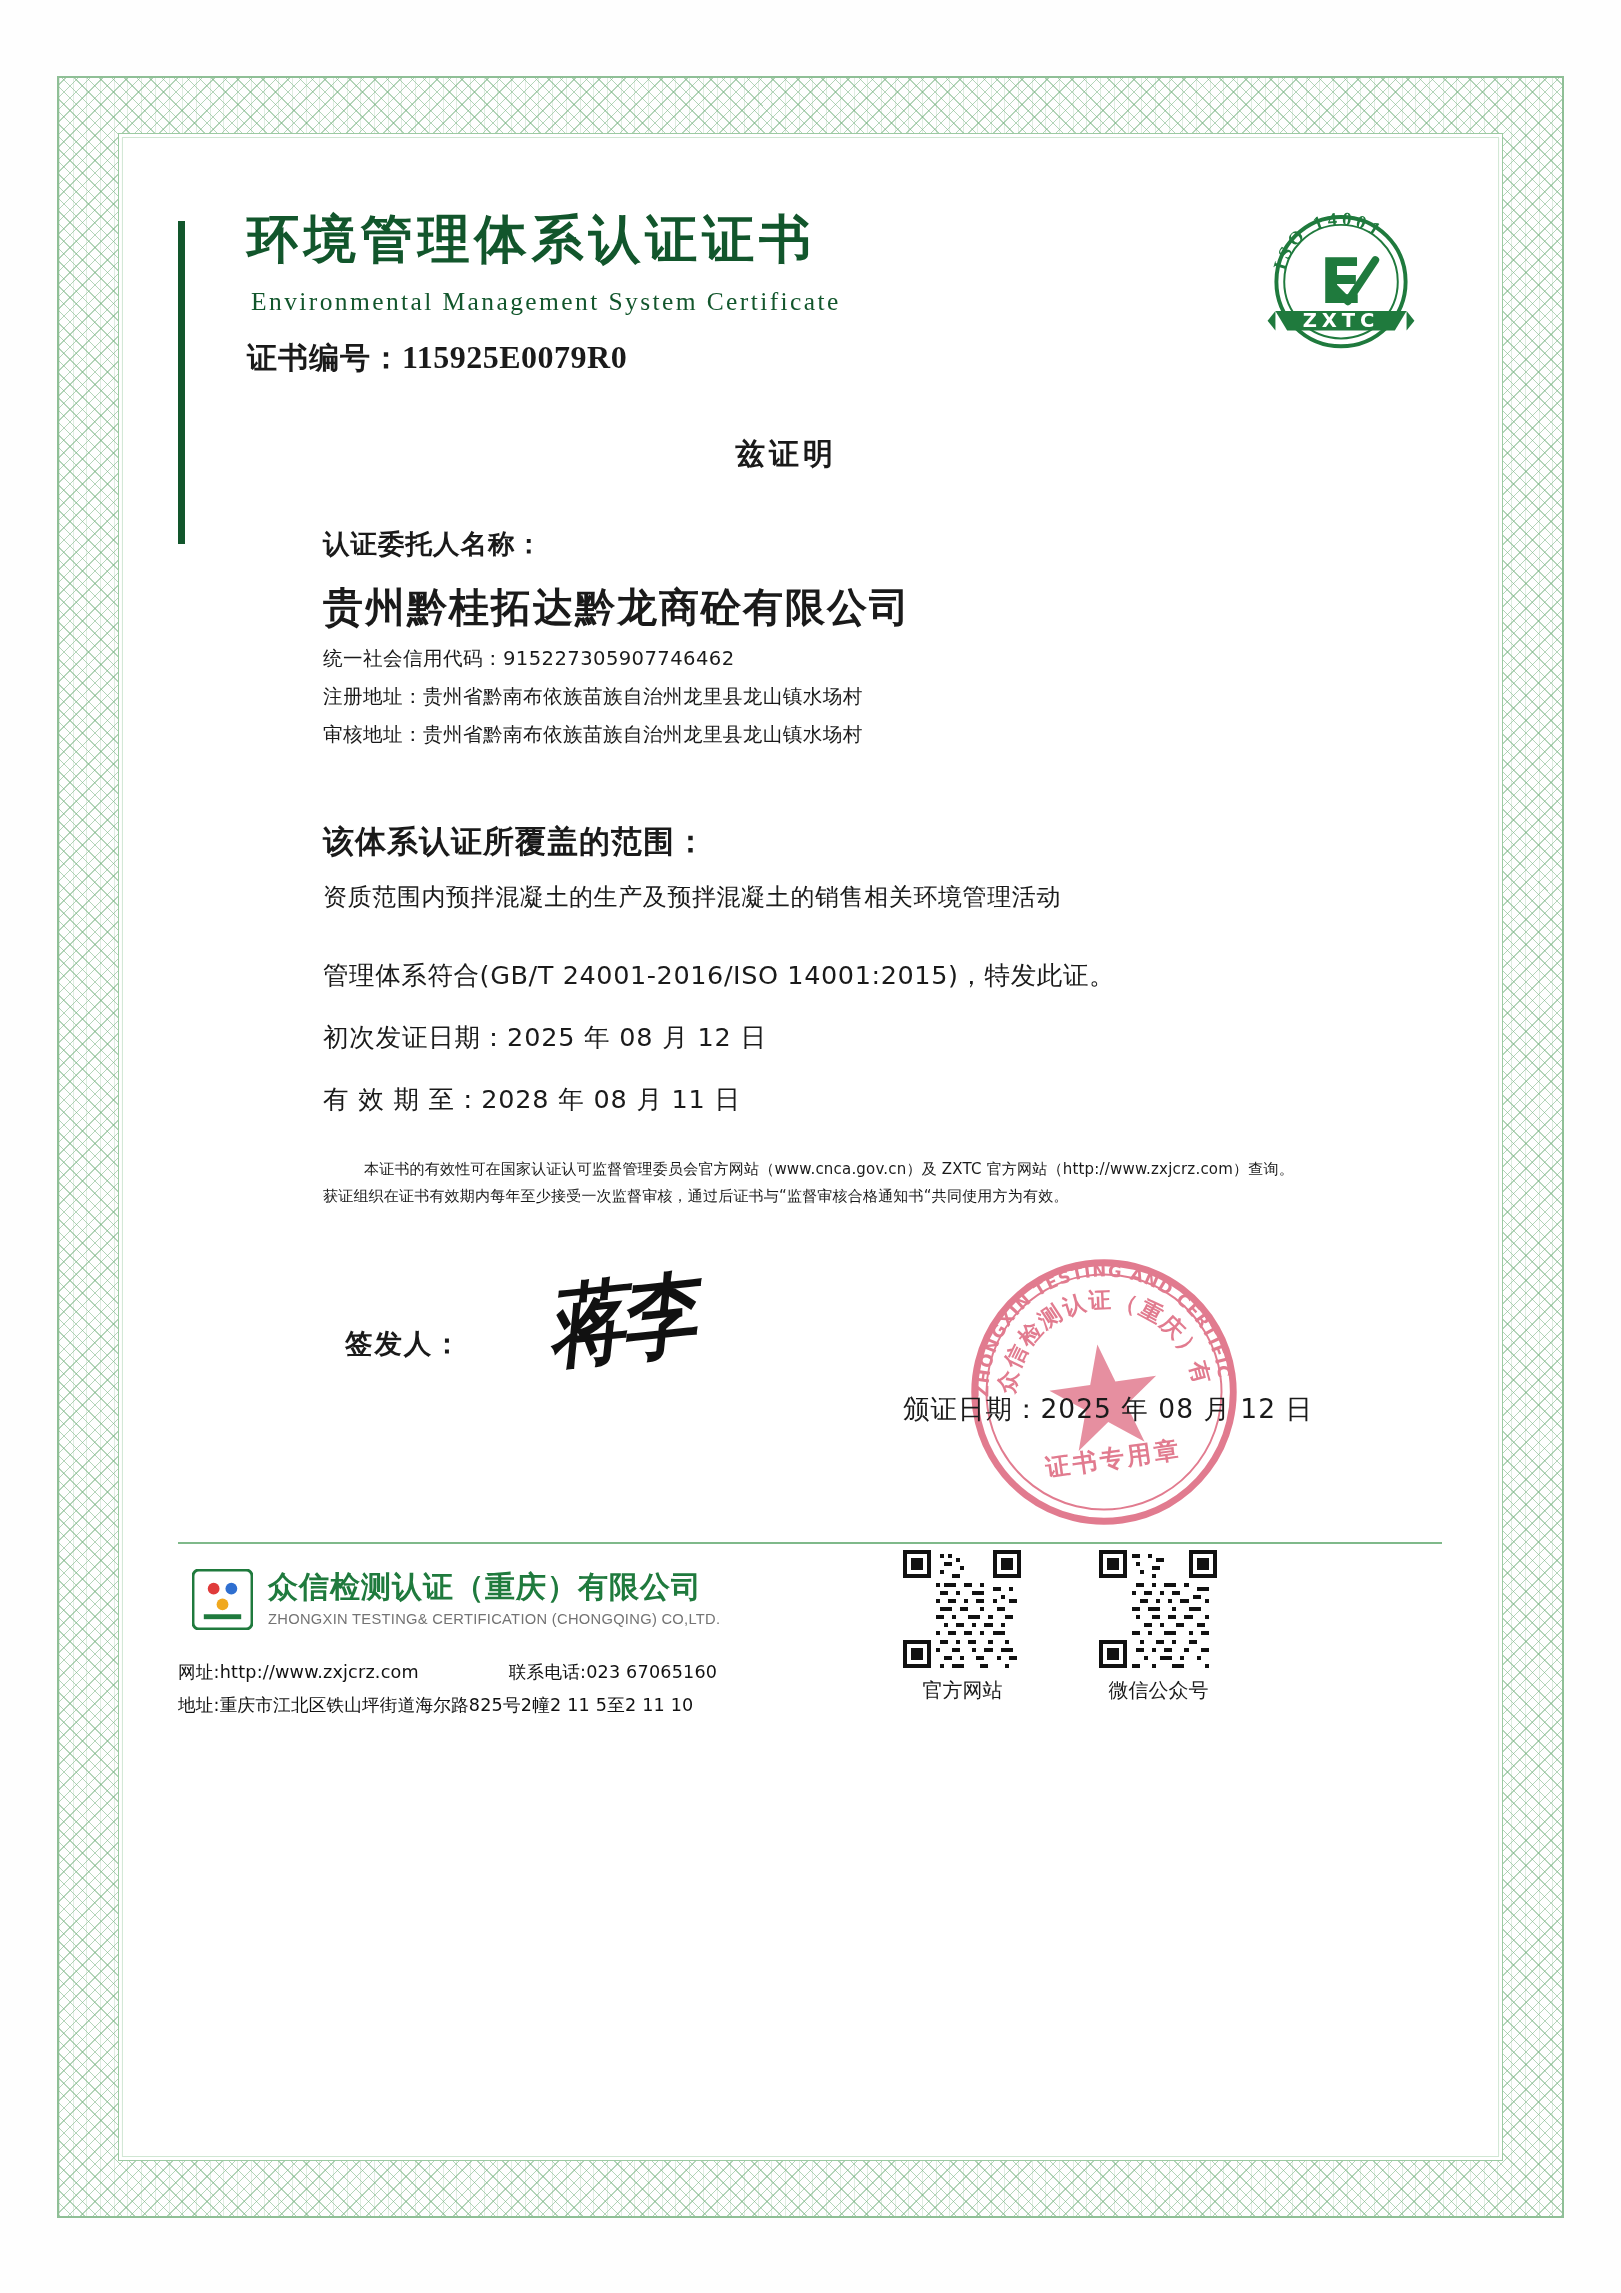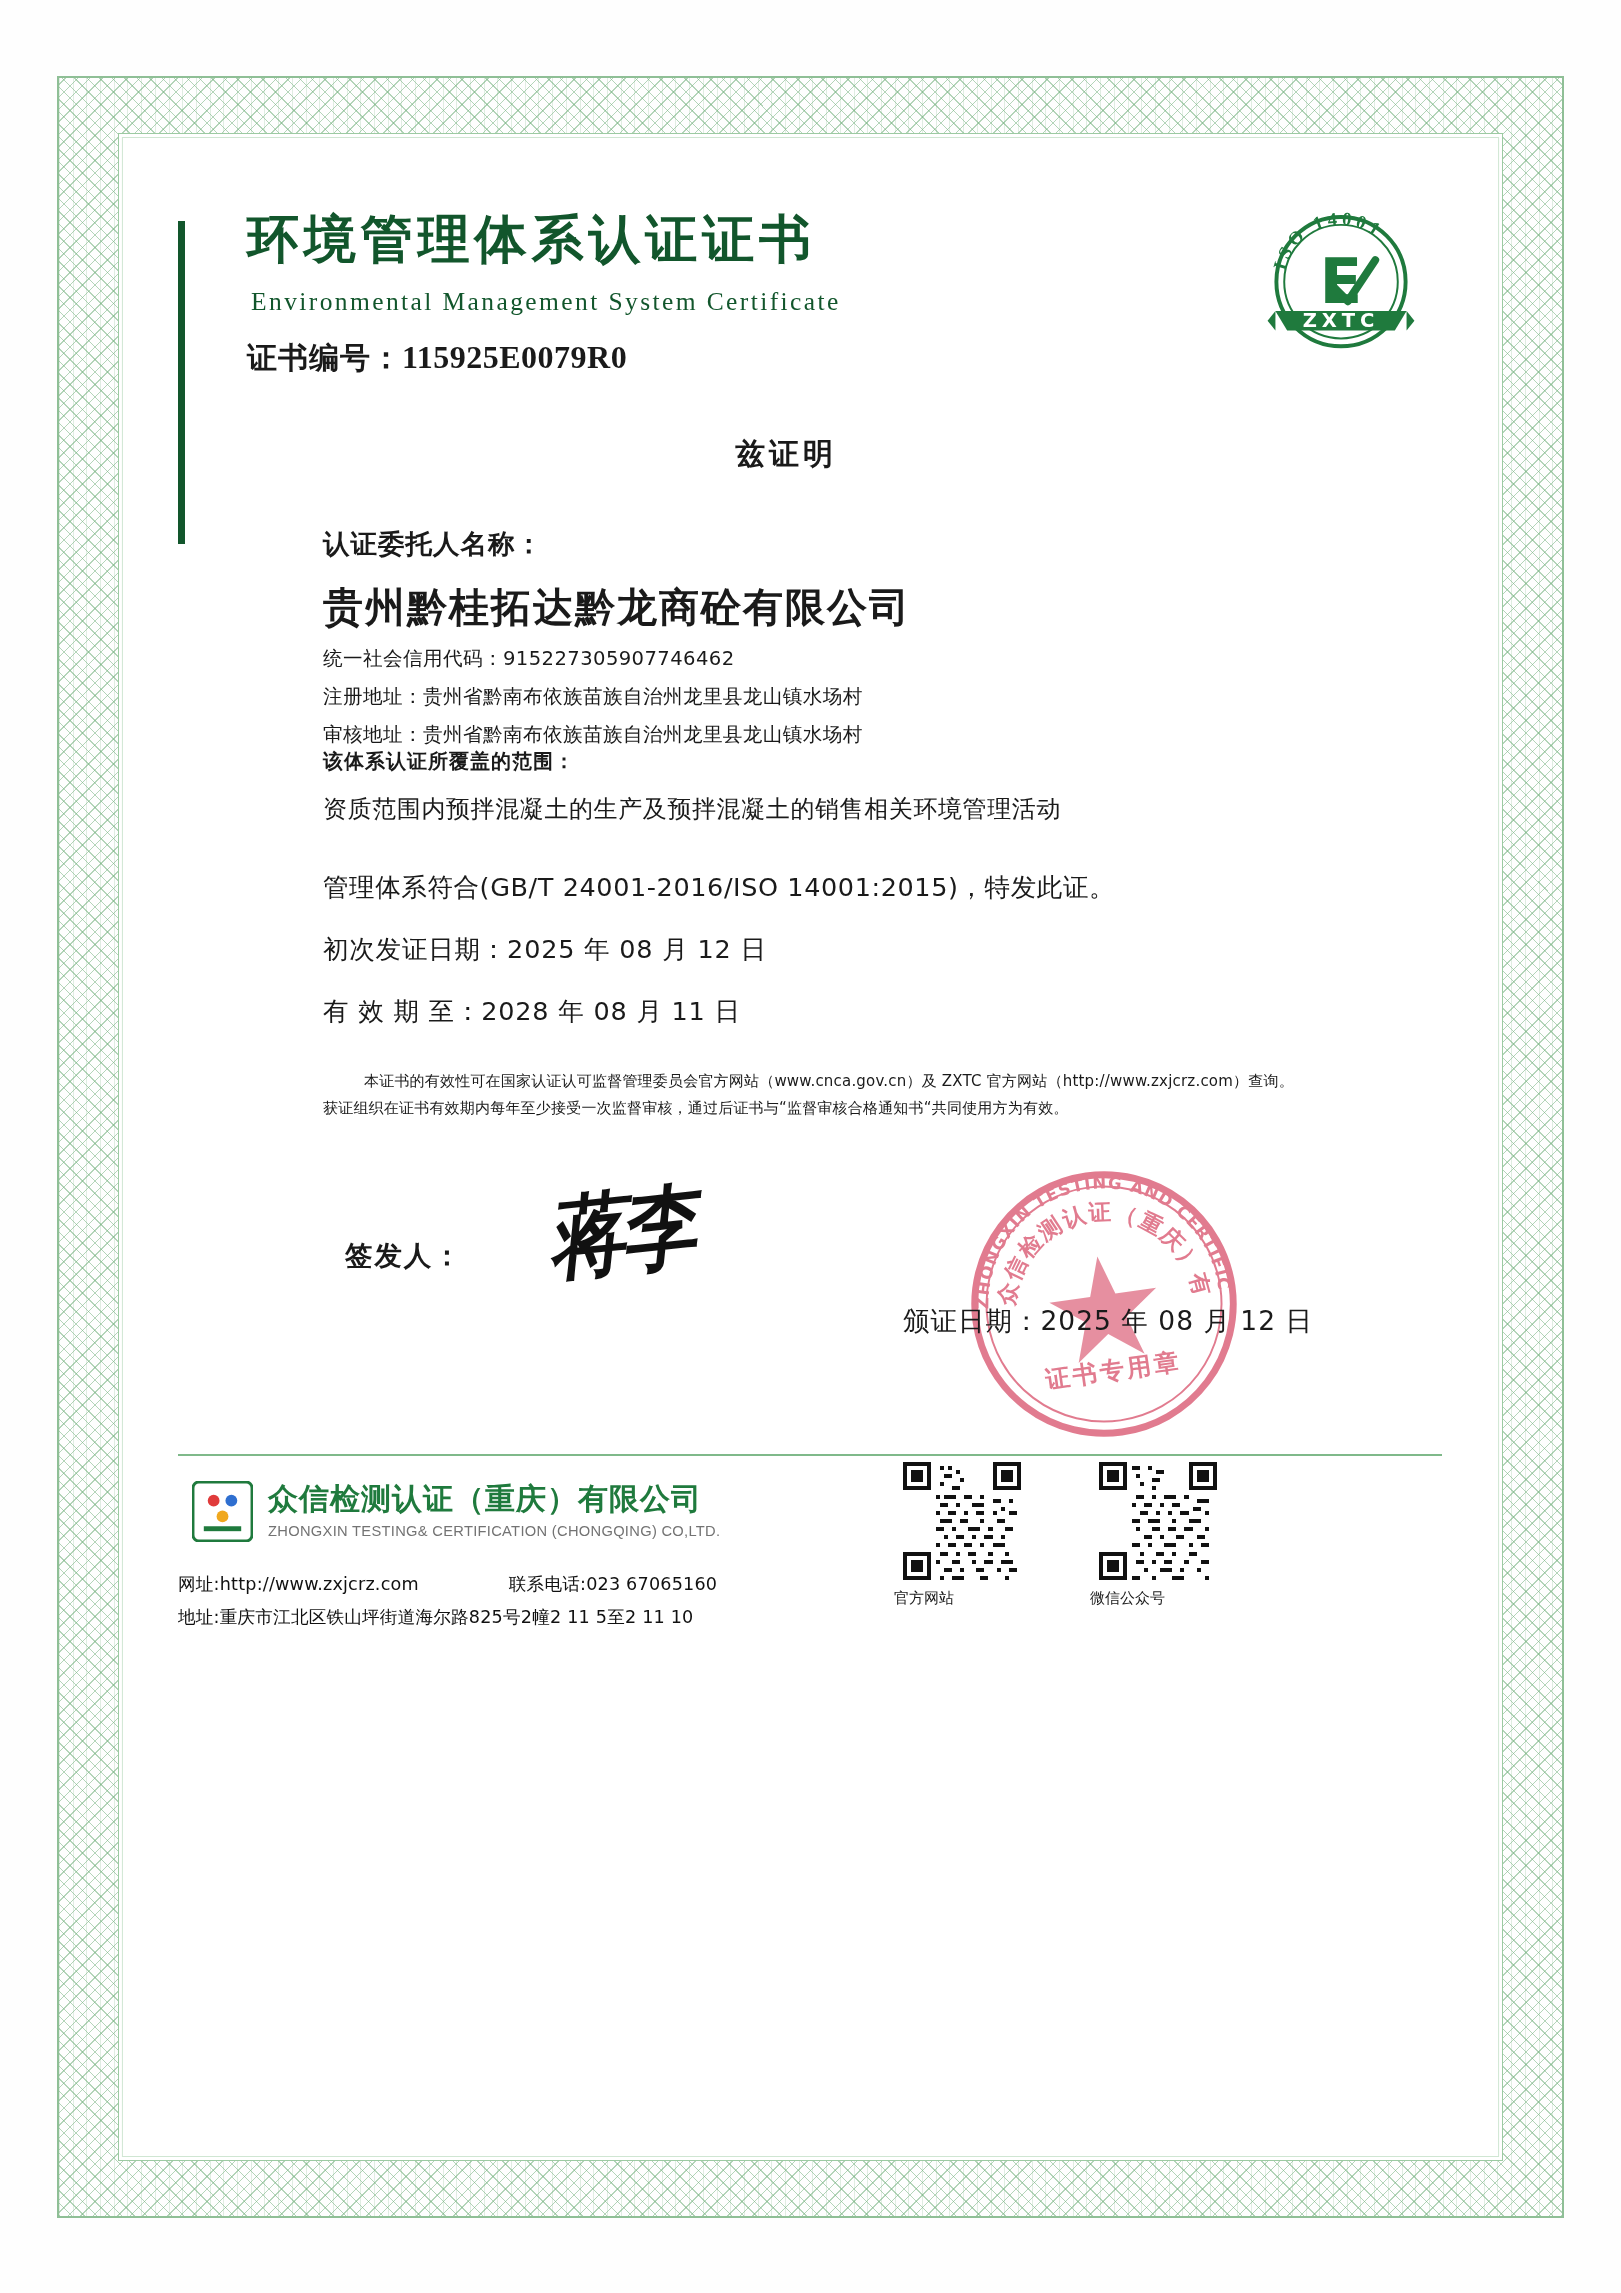"该体系认证所覆盖的范围：" .scope-label { font-size: 20px -> 31px; margin-top: none -> 73px }
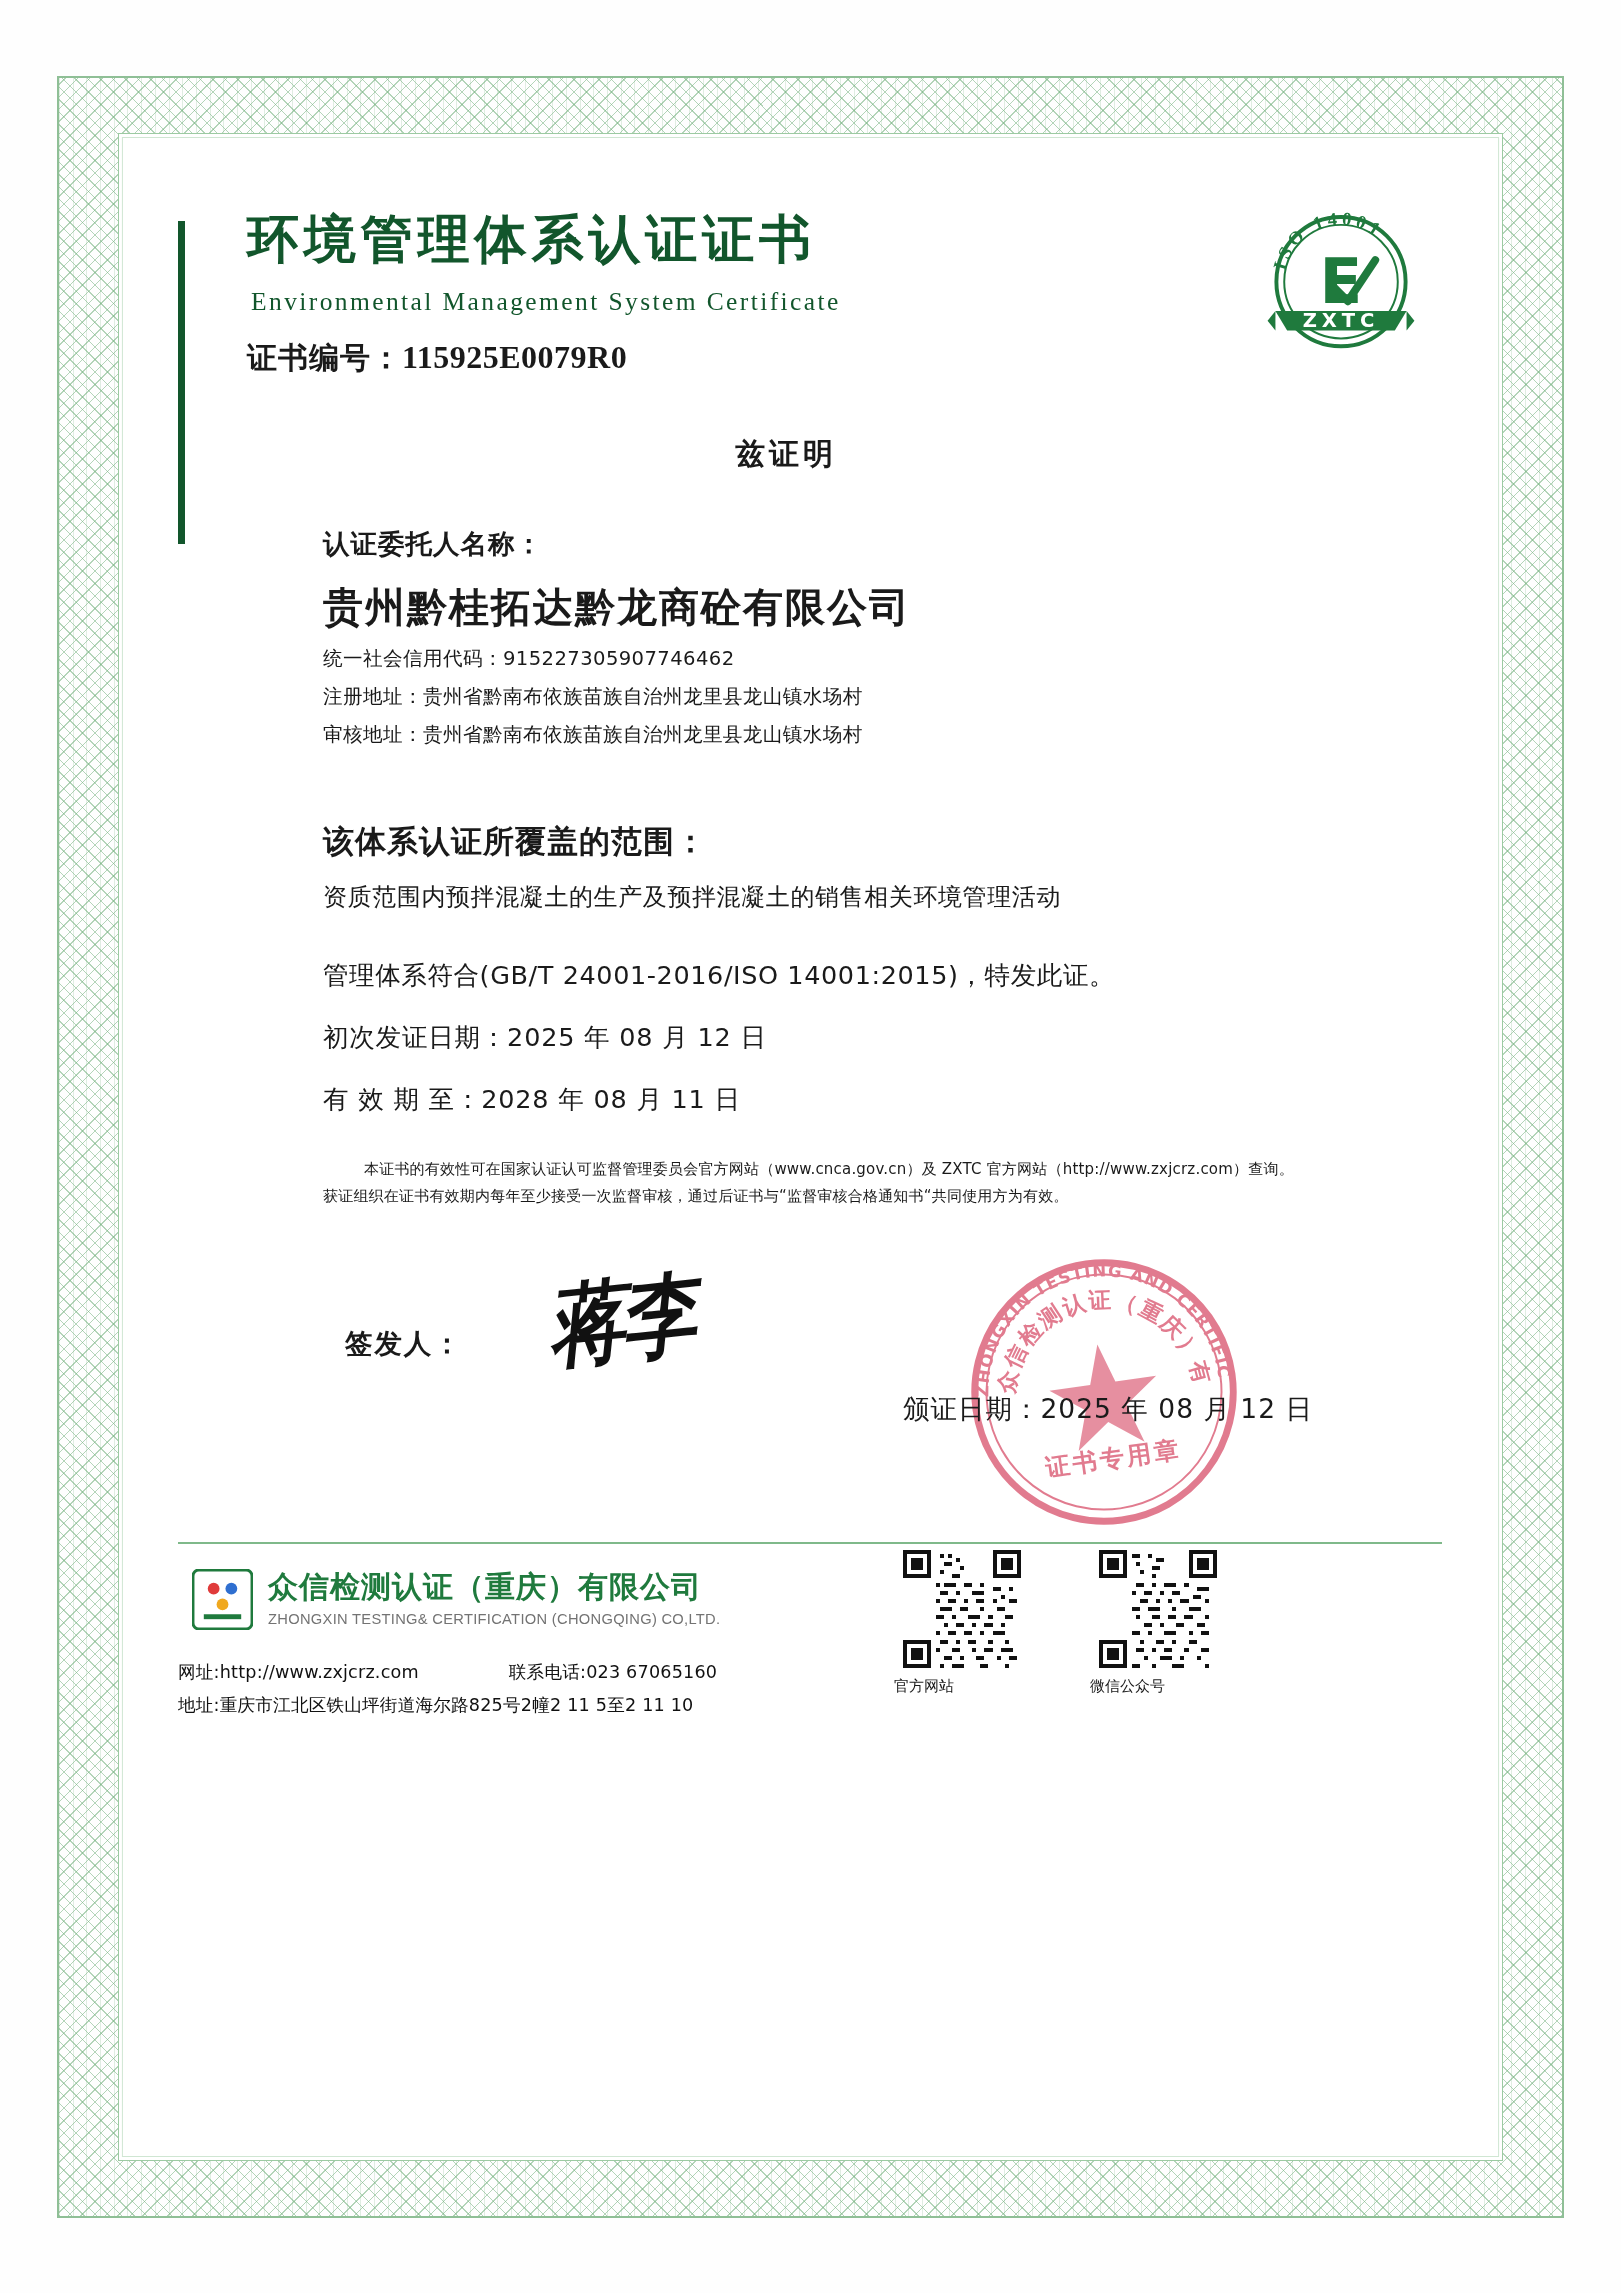"官方网站" .qr-cap { font-size: 15px -> 20px; text-align: left -> center }
